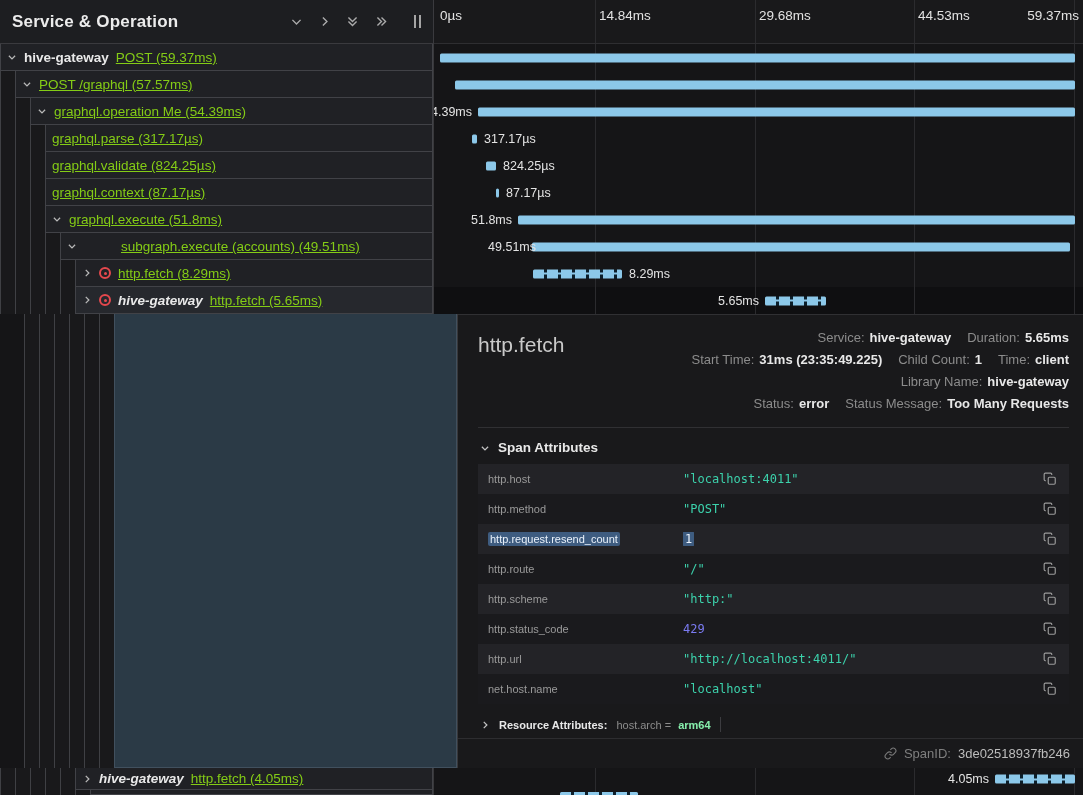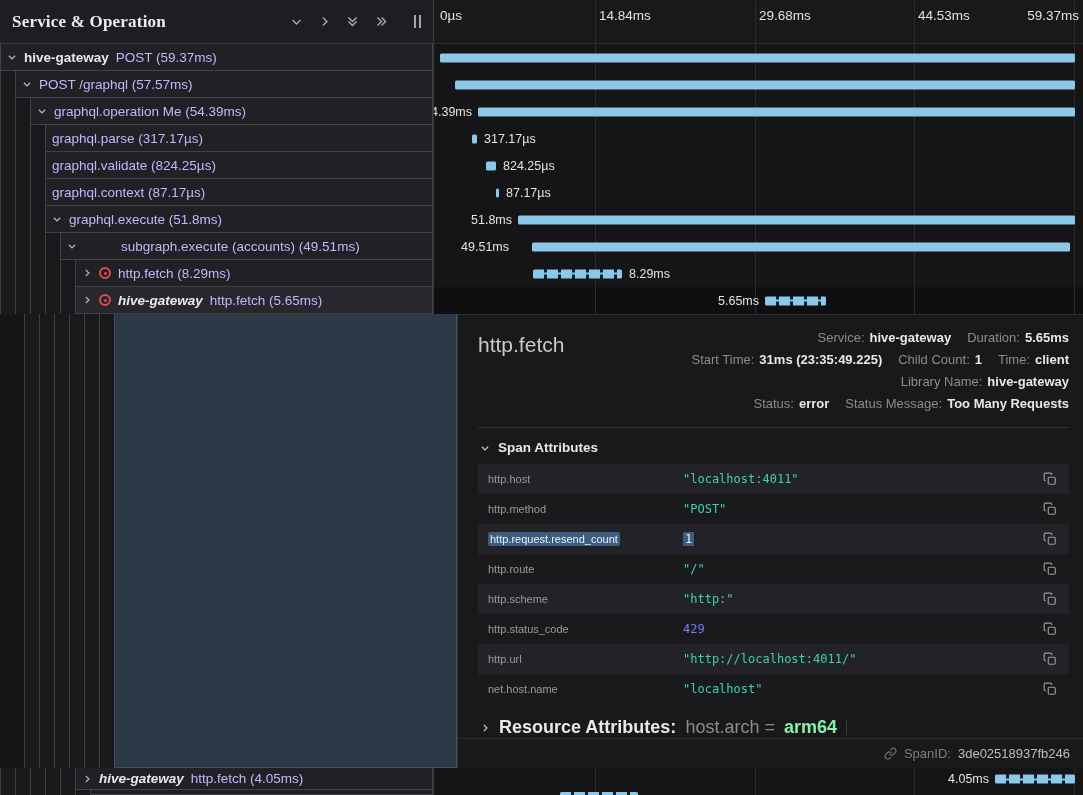"Service & Operation" .hdr-left { font-family: Liberation Serif, serif -> none }
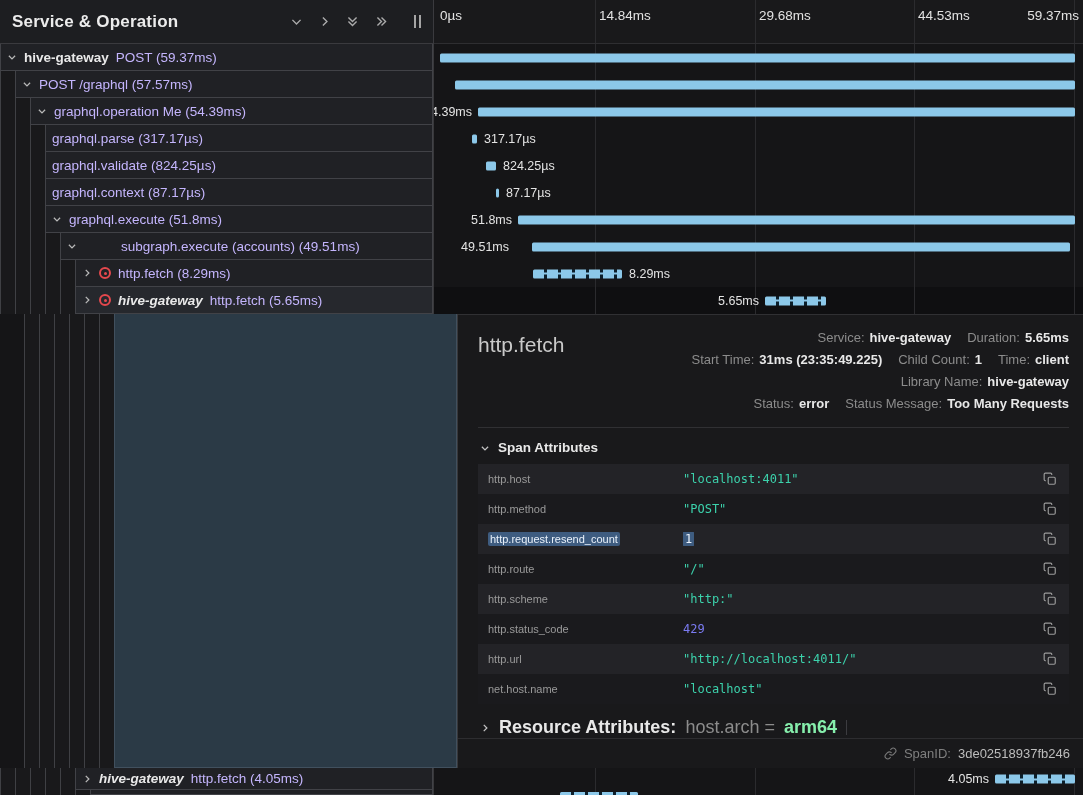"POST (59.37ms)" .tlabel { color: #c4b5fd -> #84cc16; text-decoration: none -> underline }
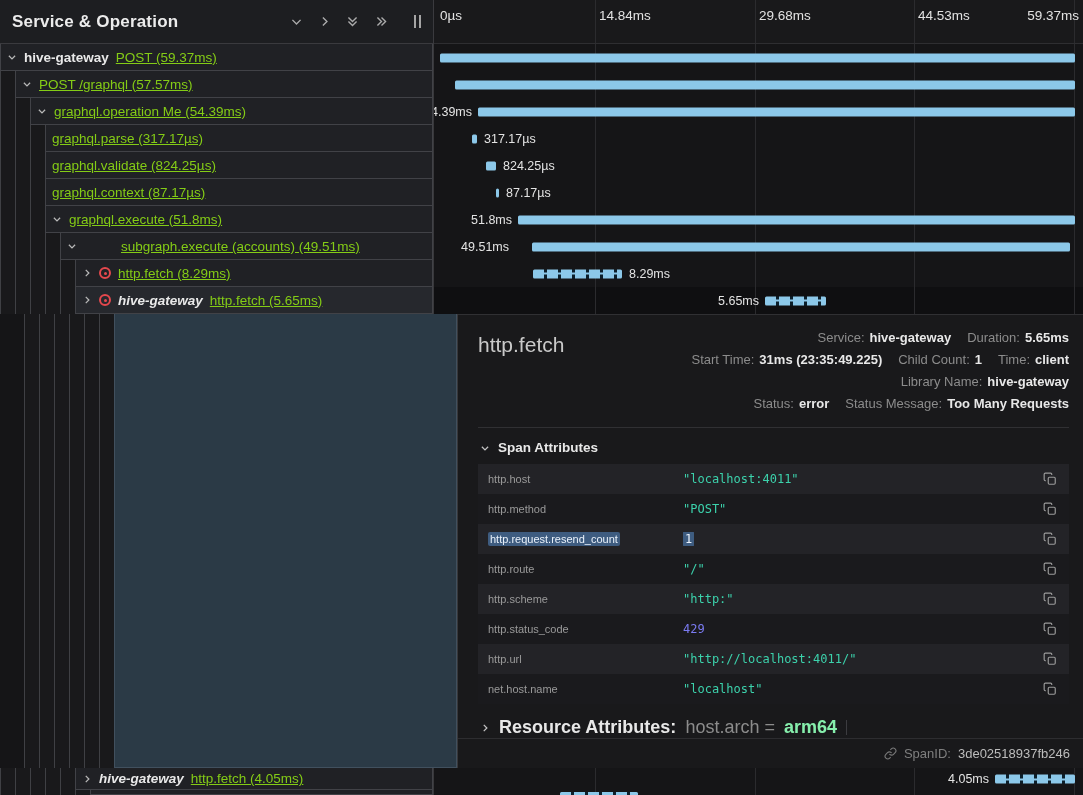"49.51ms" span.bar-label { right: 574px -> 547px }
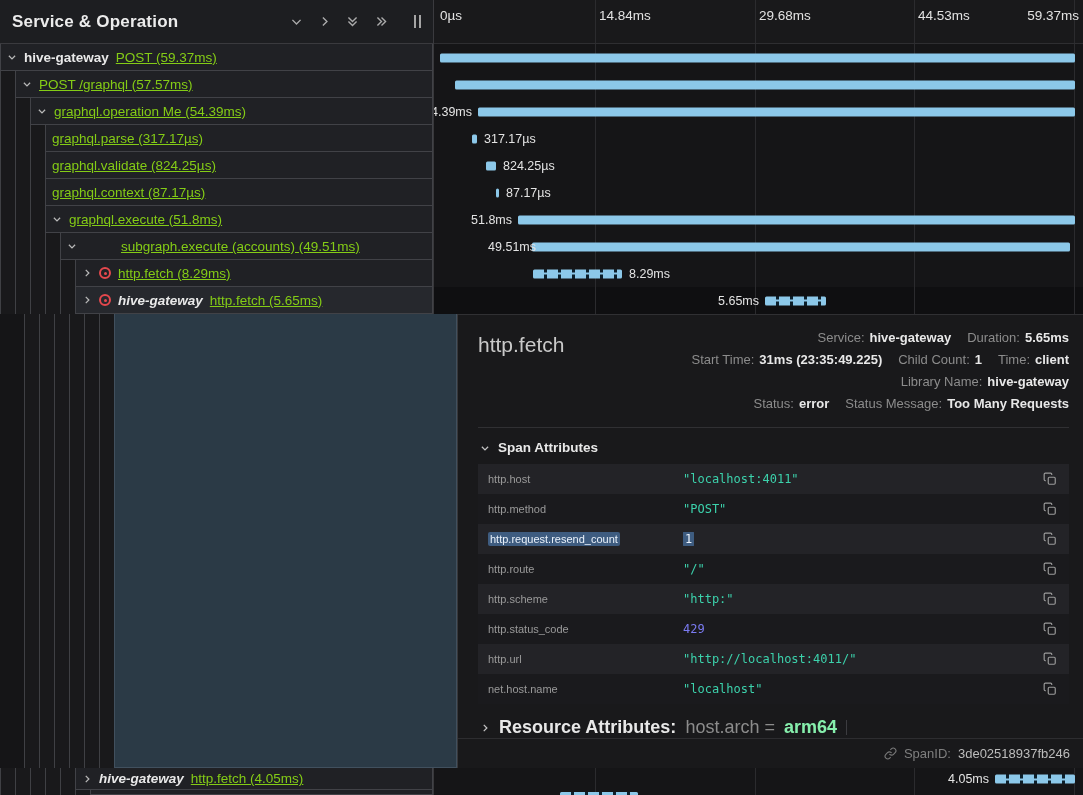"Resource Attributes:" .res-line { font-size: 18px -> 11px }
